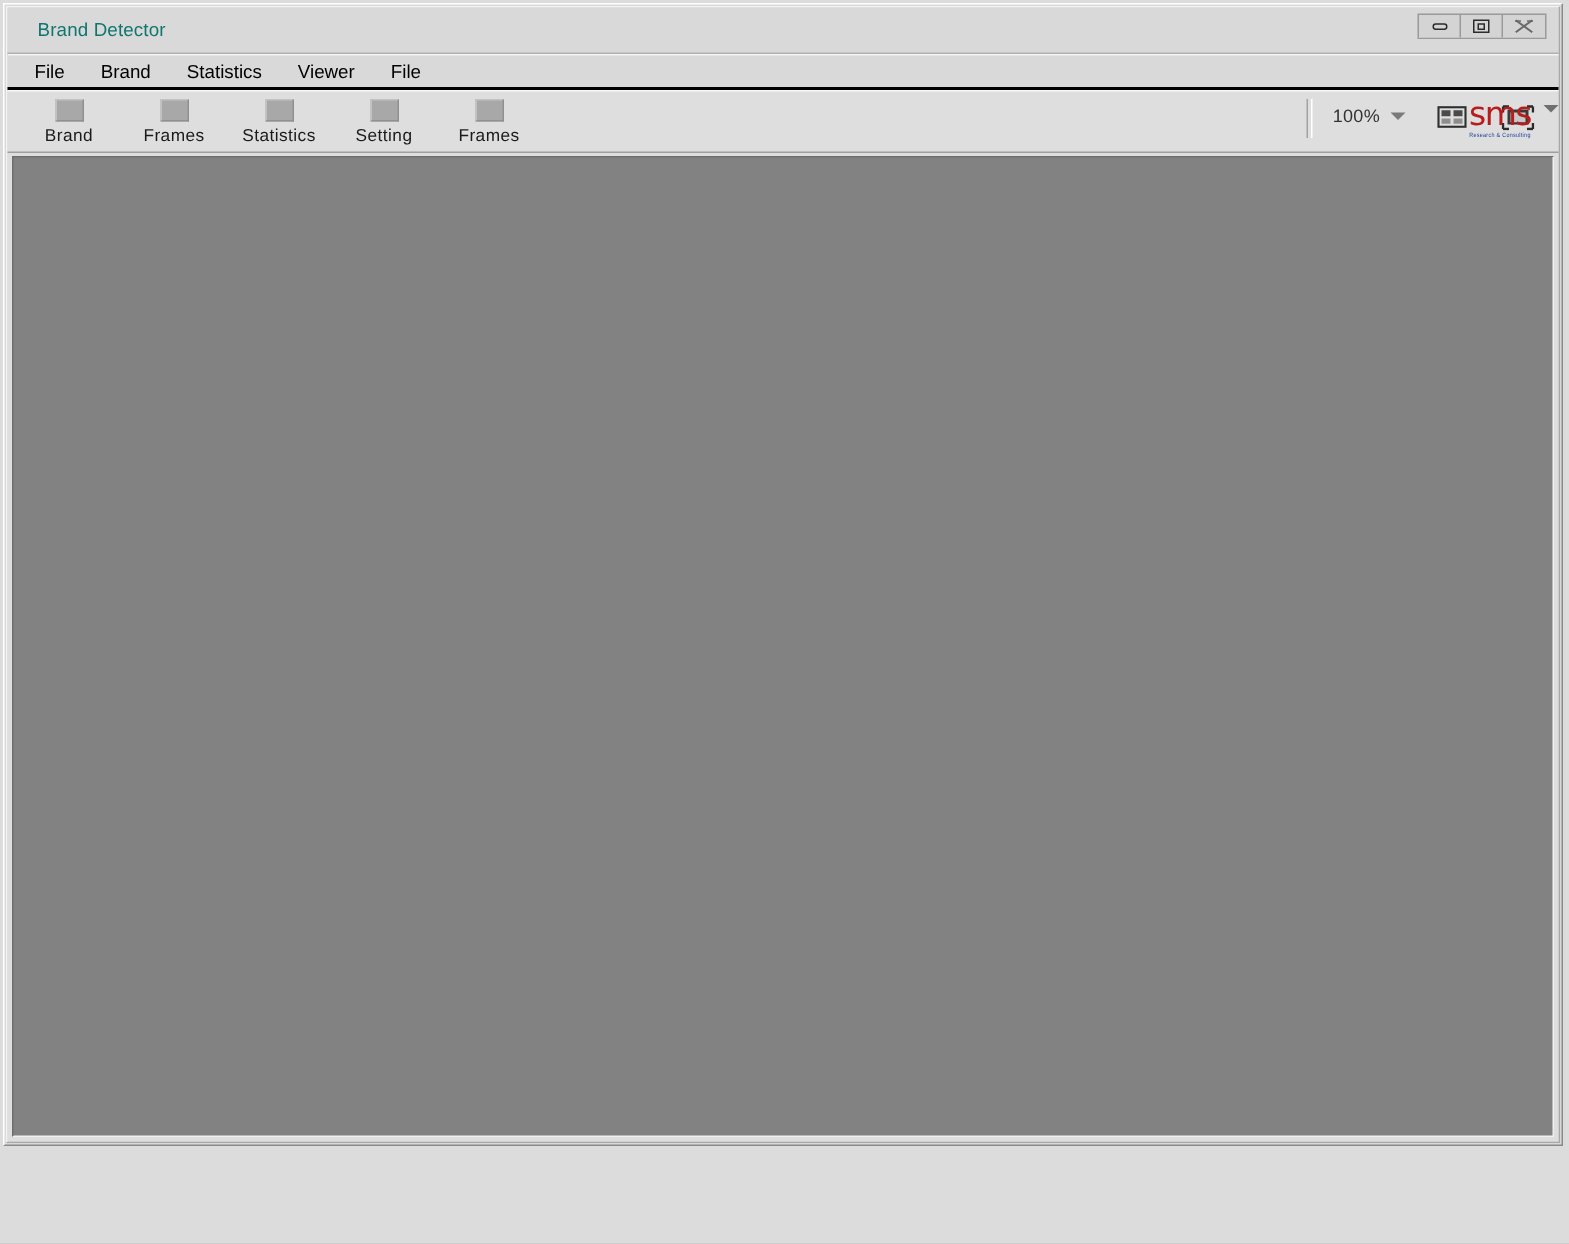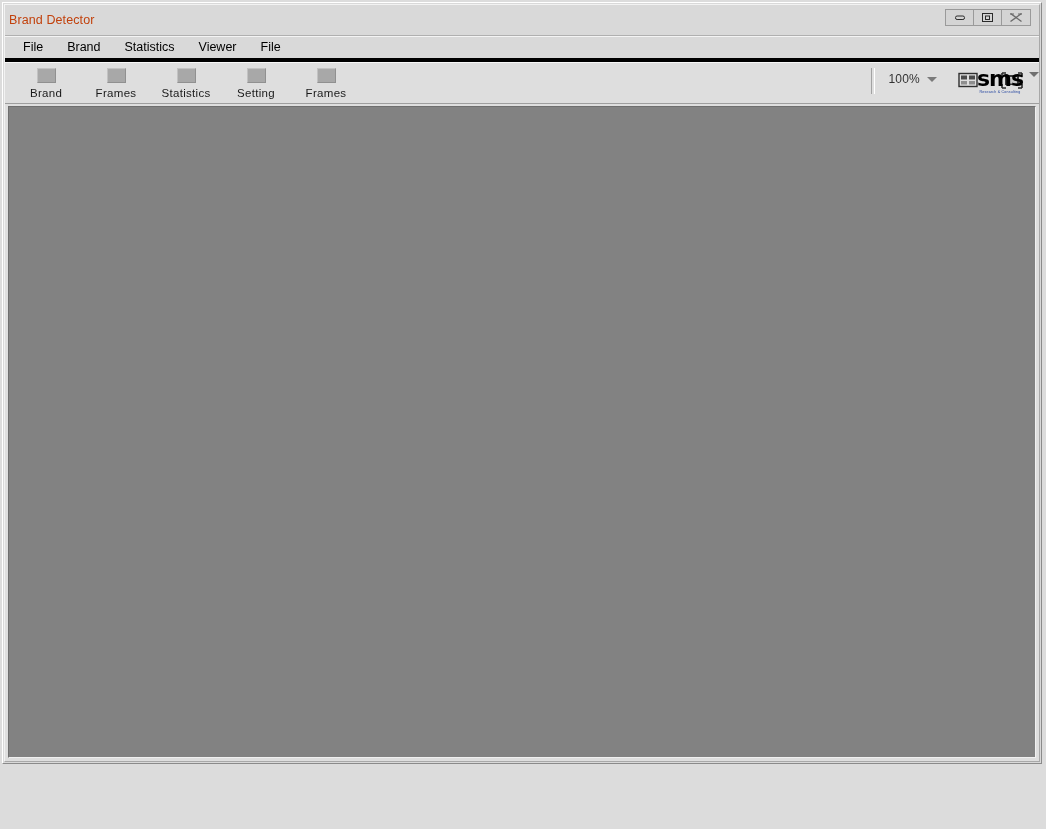"Brand Detector" .title-text { color: #c2410c -> #0f766e; margin-left: 4px -> 20px }
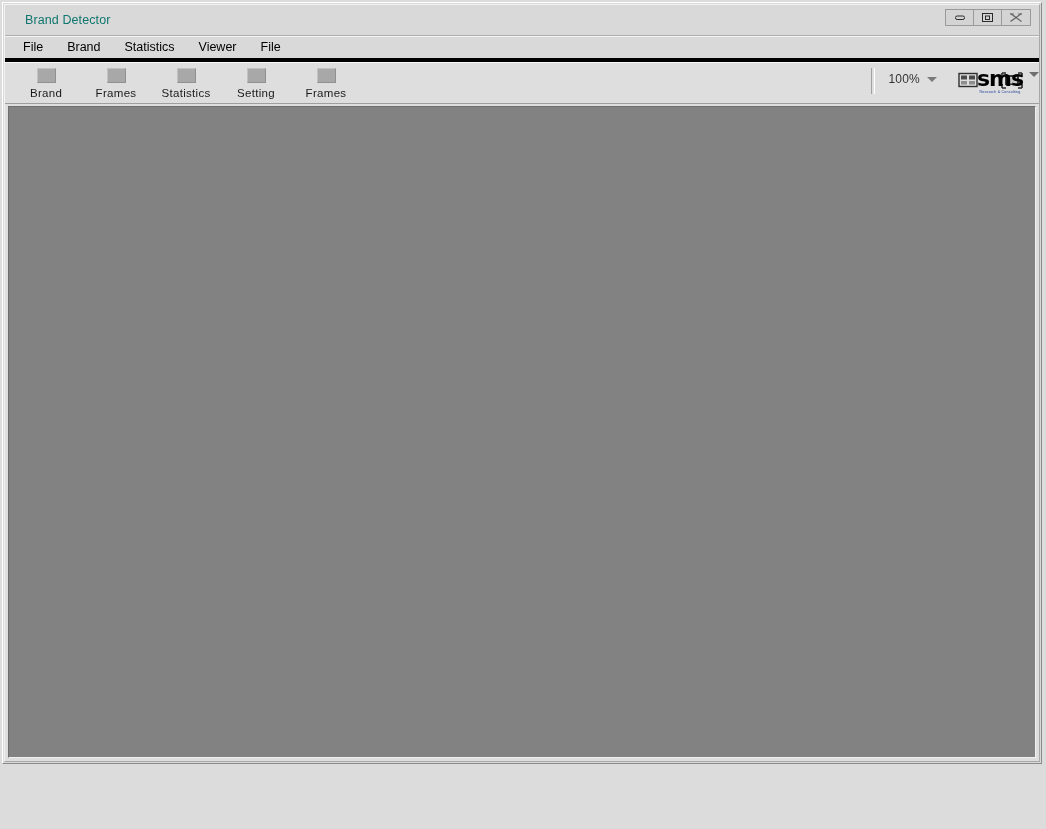"File" .menubar { align-items: center -> flex-end; border-bottom: 4px solid #000000 -> 2px solid #000000 }
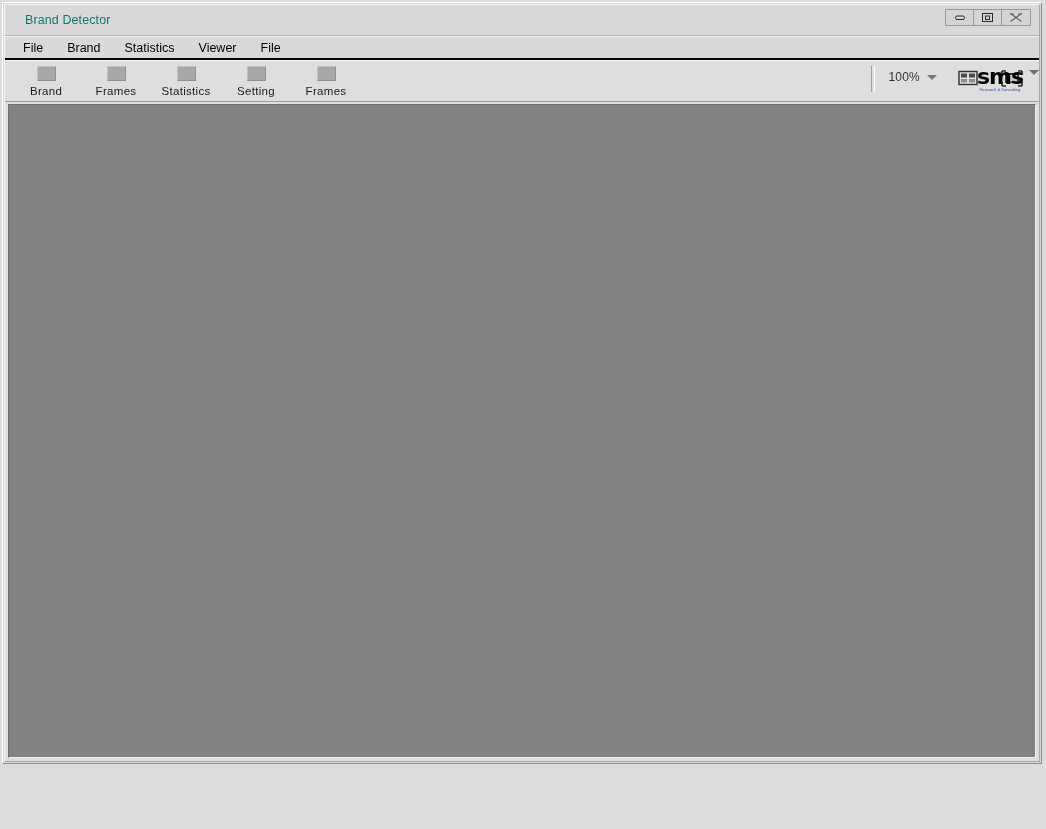"sms" .logo-mark { color: #000000 -> #b91c1c; font-weight: bold -> normal }
